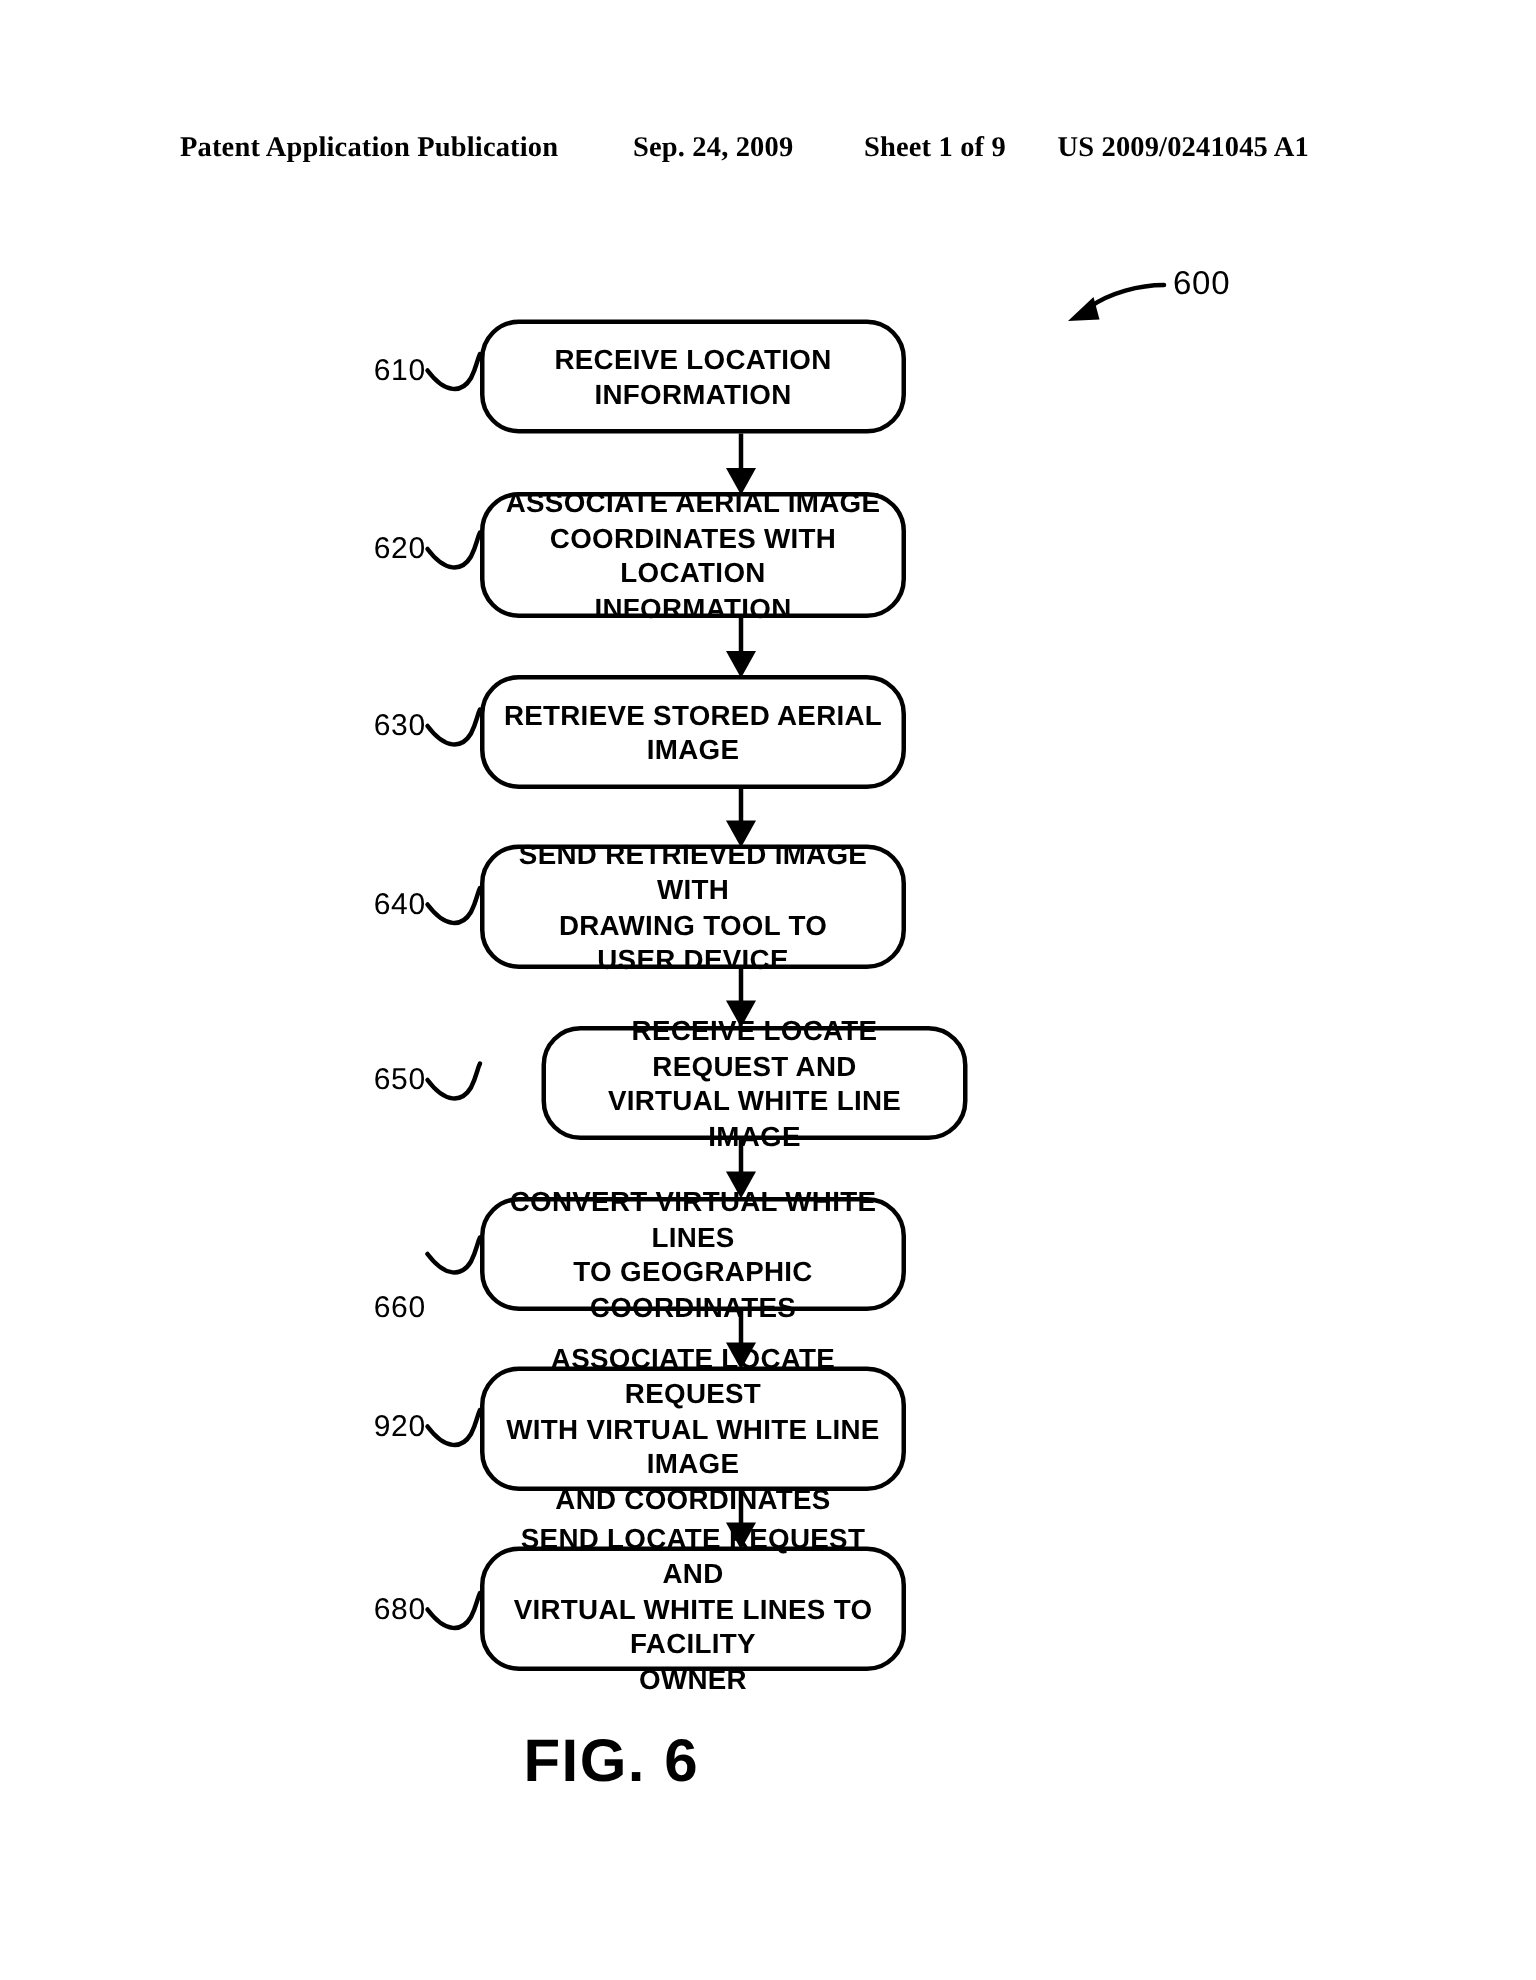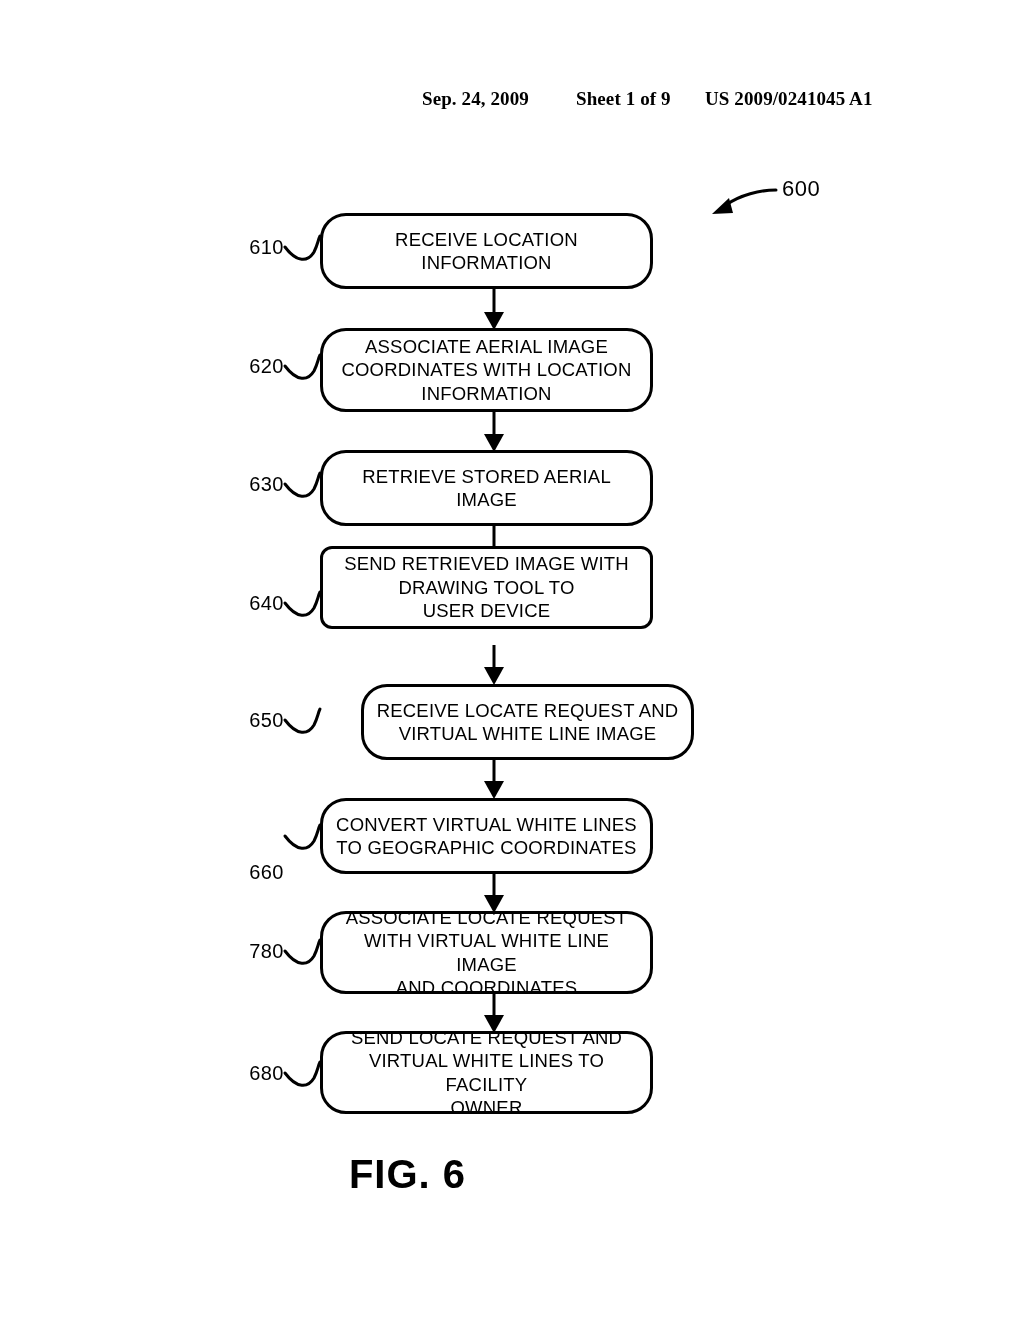"Patent Application Publication" span.hdr-pub { html: none -> <span>Patent Application Publication</span> }
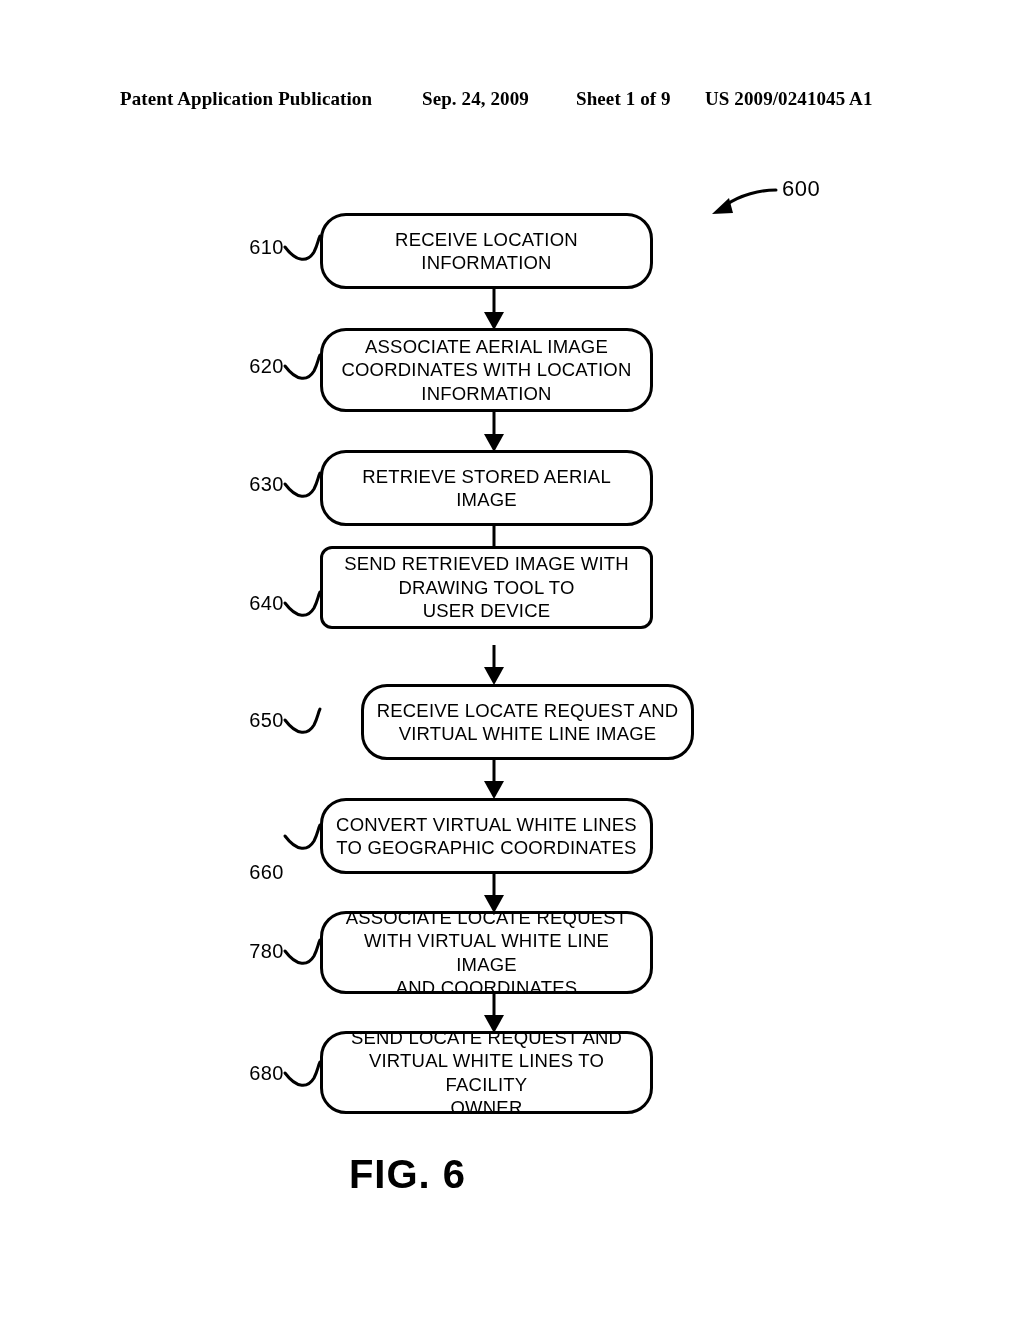"RECEIVE LOCATION INFORMATION" .flow-box { font-weight: none -> bold; width: 333px -> 284px }
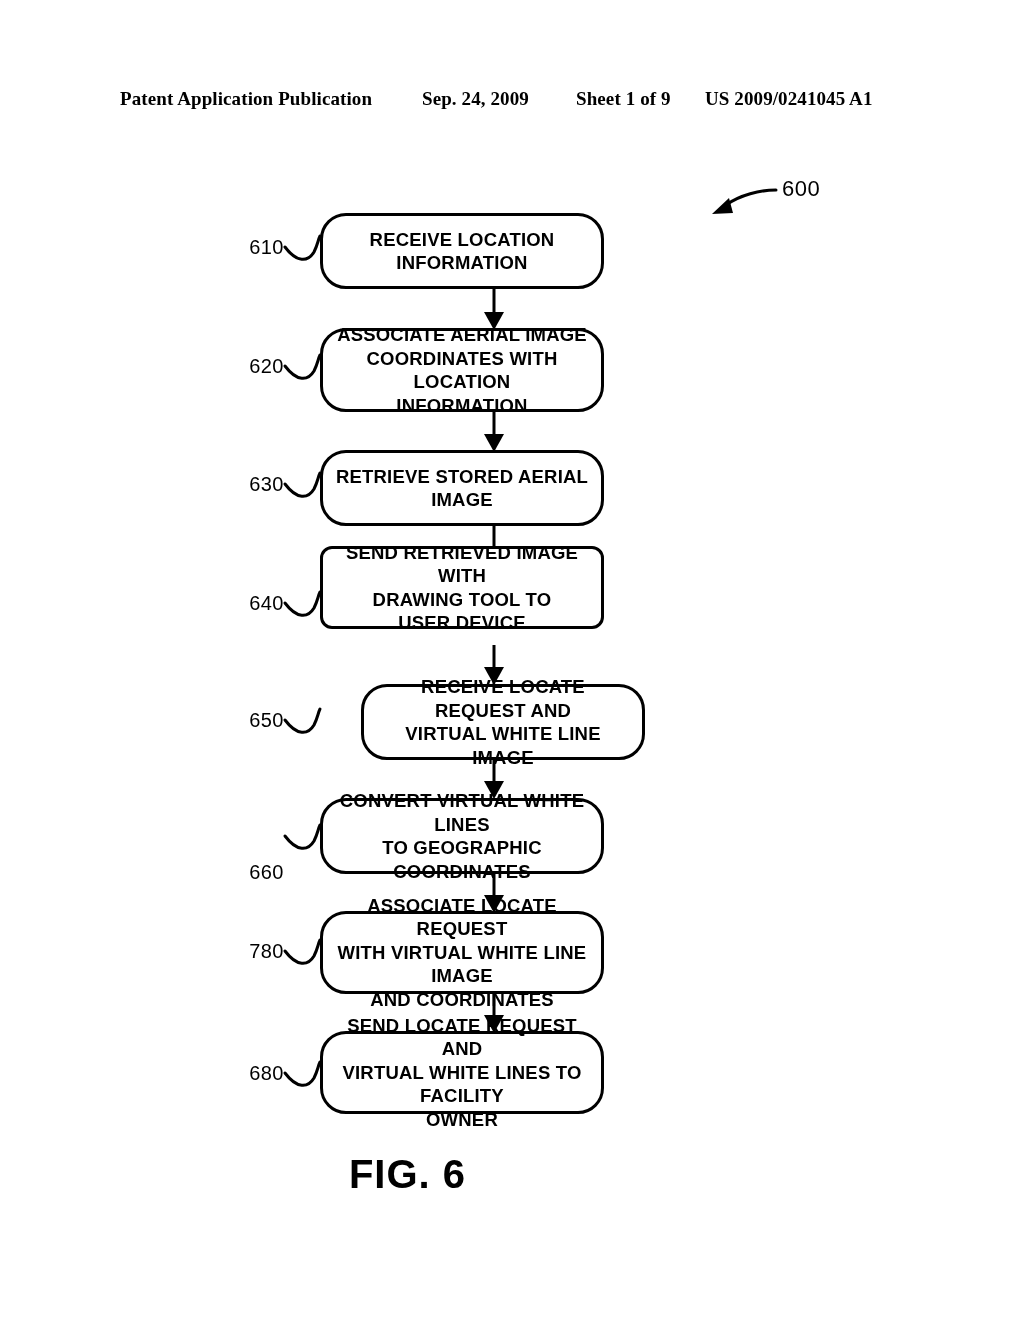"SEND RETRIEVED IMAGE WITH" div.flow-box { border-radius: 12px -> none; top: 546px -> 563px }
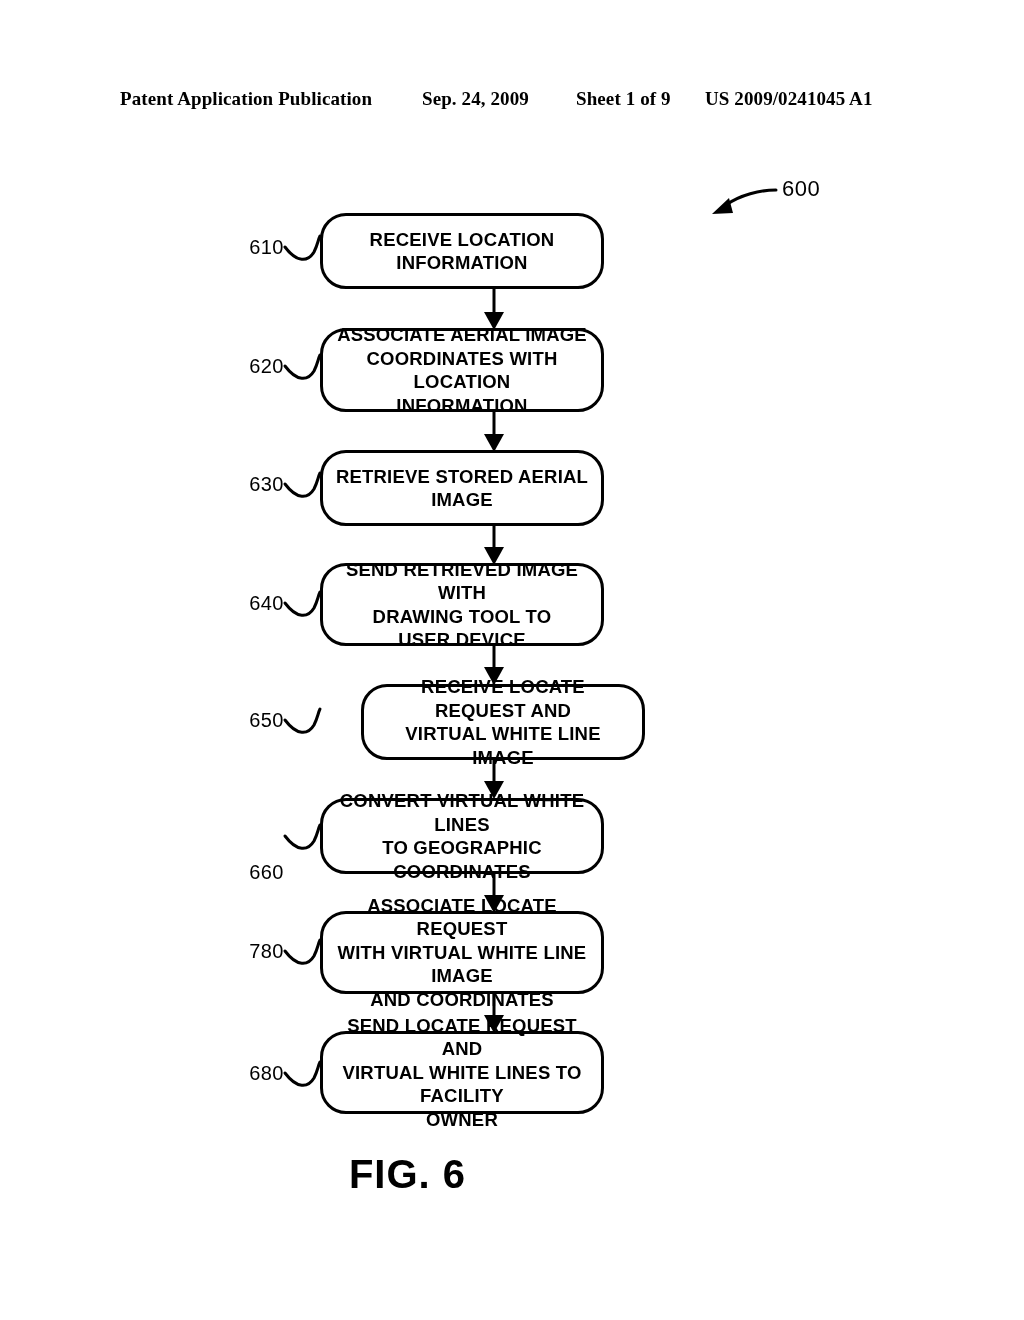"780" div.ref-label { text: 780 -> 920 }
